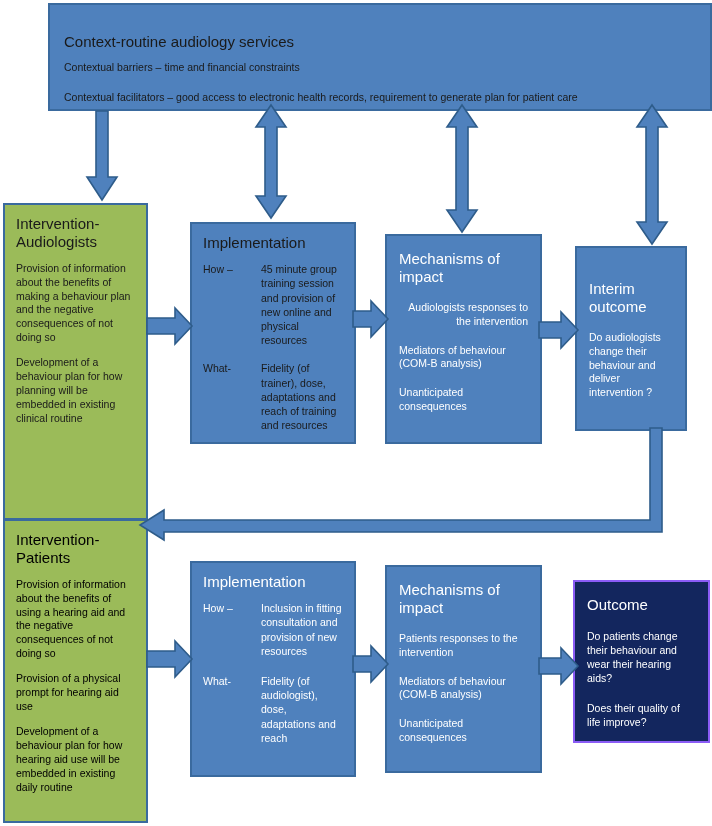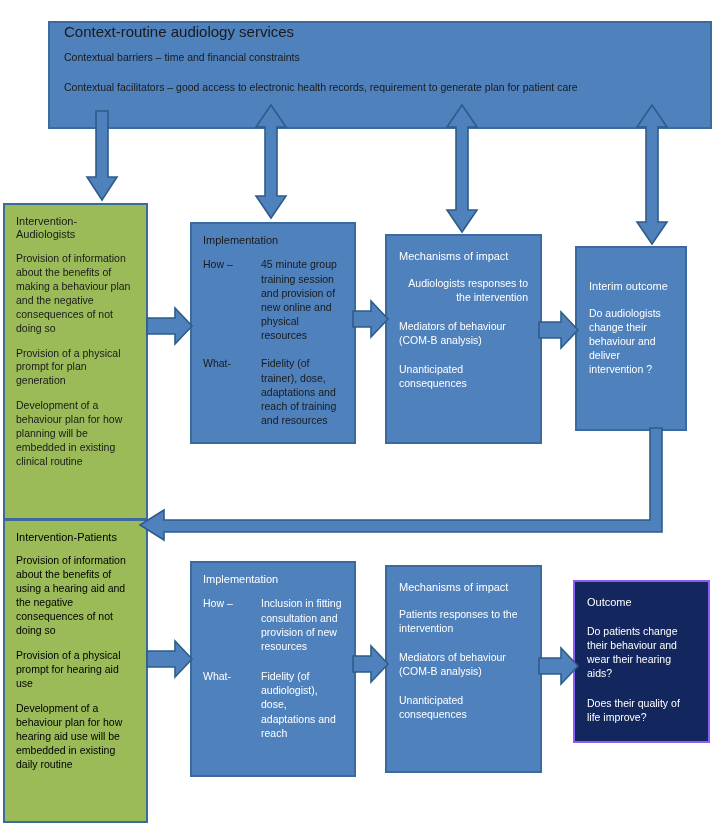"Context-routine audiology services" div.box { padding: 0 14px -> 28px 14px; top: 21px -> 3px }
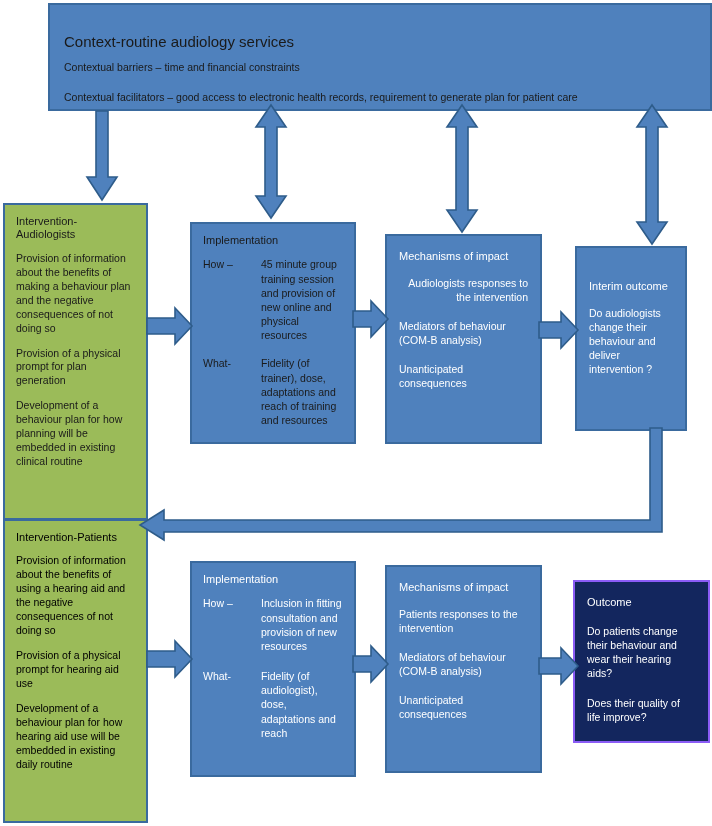"Intervention-Audiologists" .title { font-size: 11px -> 15px }
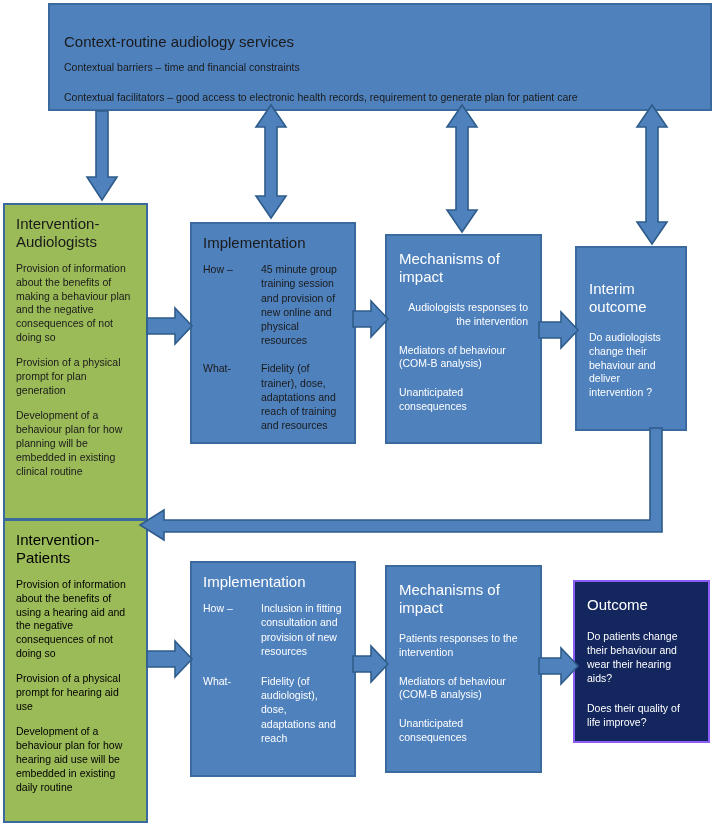"Provision of a physical prompt for plan" div.para { html: <div>Provision of a physical prompt for plan generation</div> -> none }
